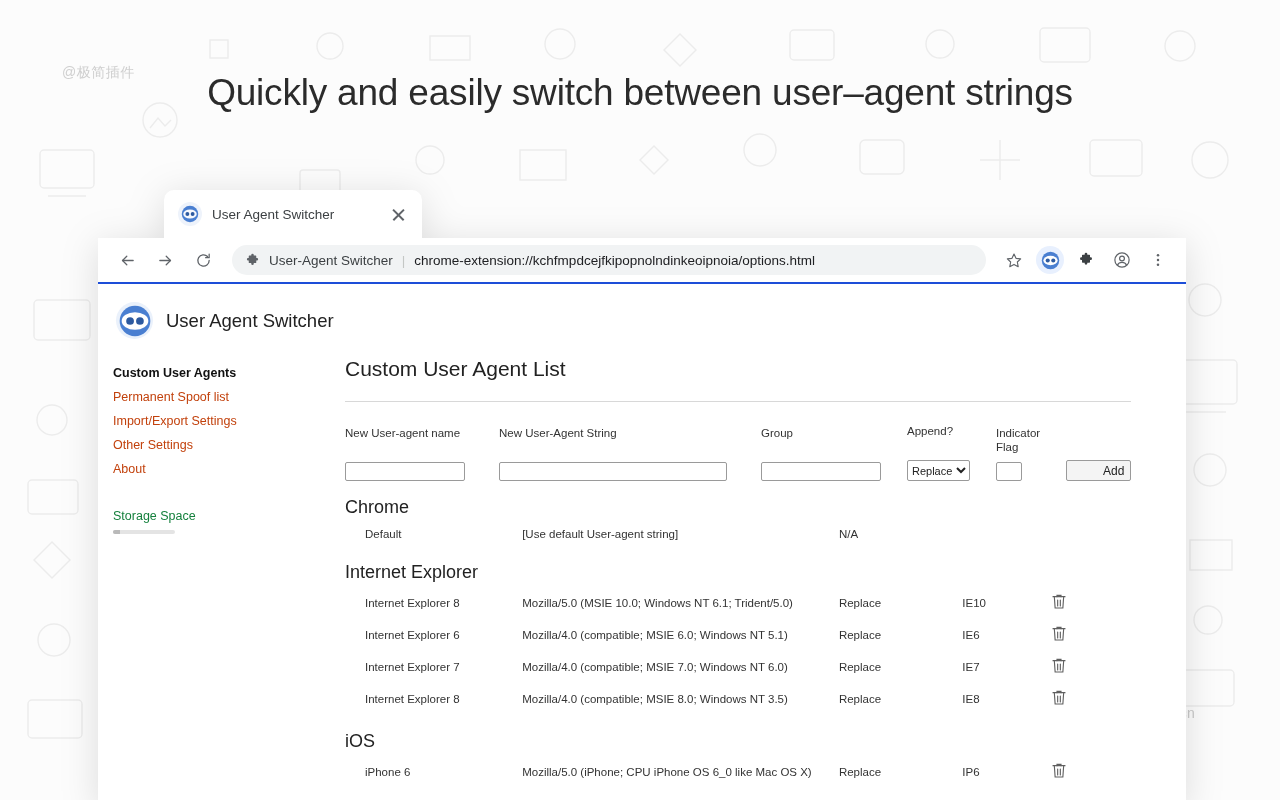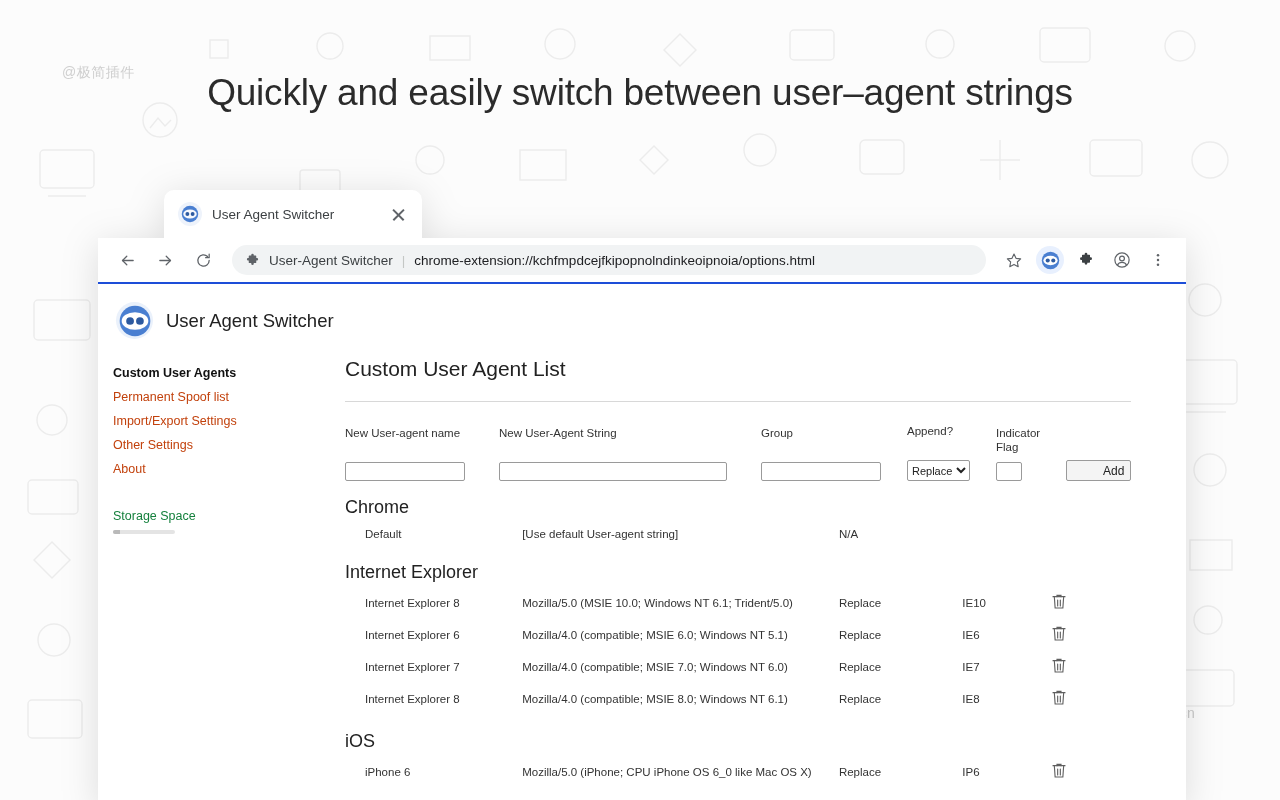"Mozilla/4.0 (compatible; MSIE 8.0;" td.col-string { text: 6.1 -> 3.5 }
